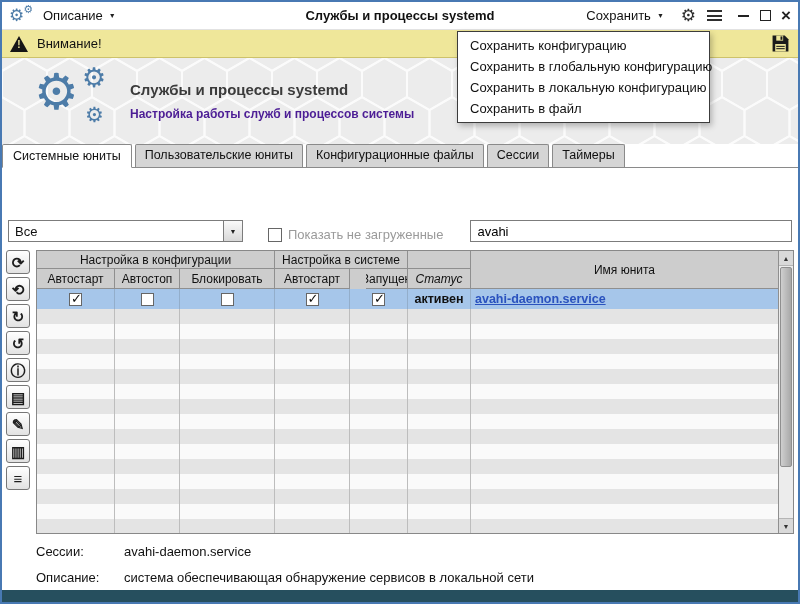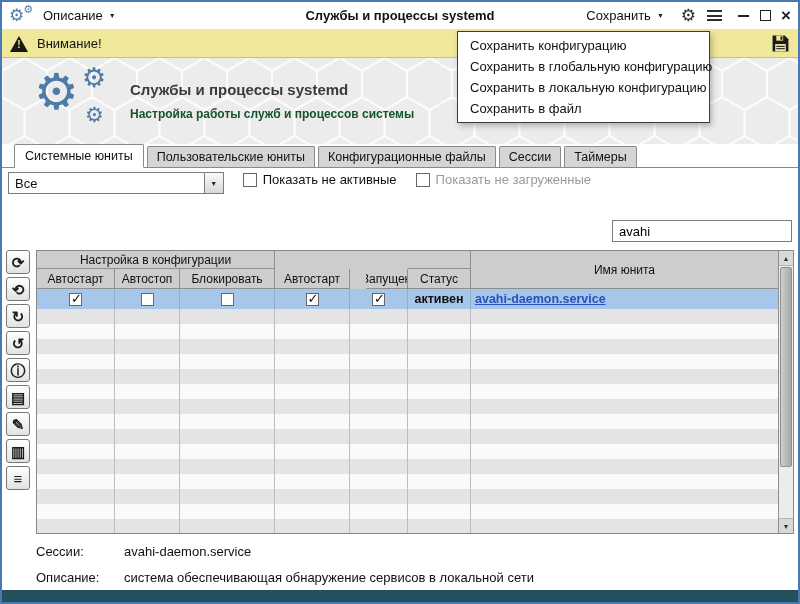"Настройка работы служб и процессов" .header-sub { color: #14532d -> #4c1d95 }
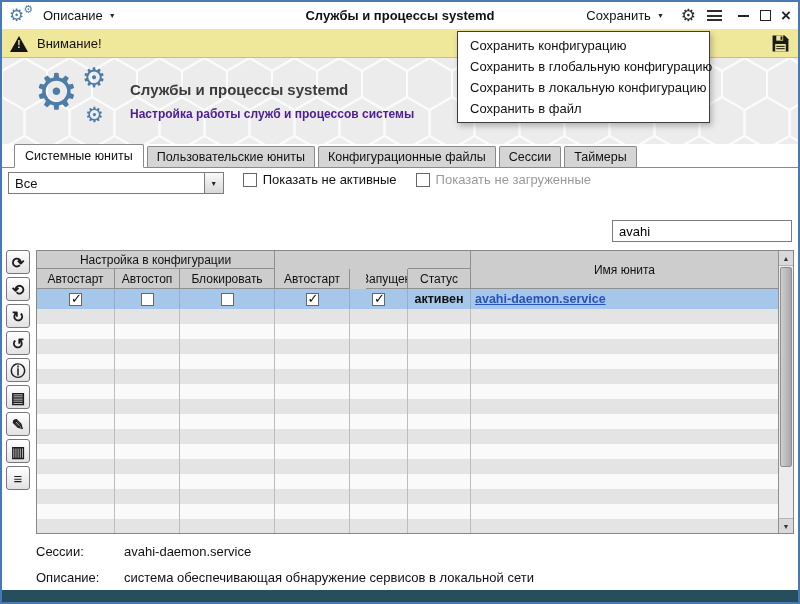"Системные юниты" .tabsbar { align-items: flex-end -> none; padding-left: 12px -> 0 }
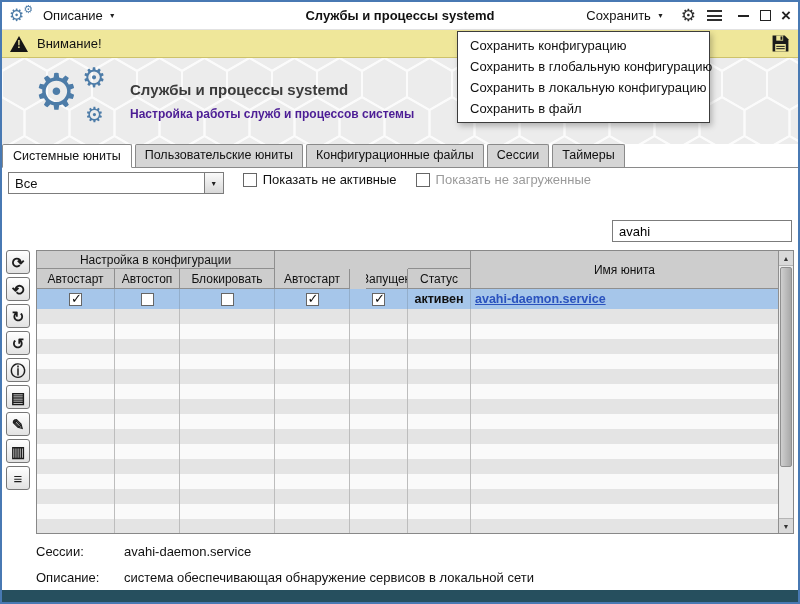"Все" .filterbar { align-items: flex-start -> flex-end; gap: 19px -> 25px }
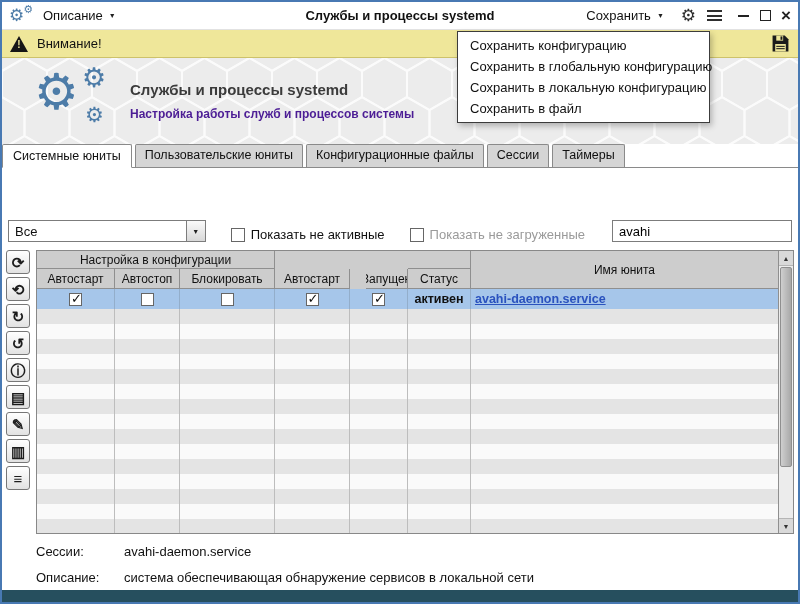"Показать не активные" span.cbgroup { html: <span> <span></span> <span>Показать не активные</span> </span> -> none }
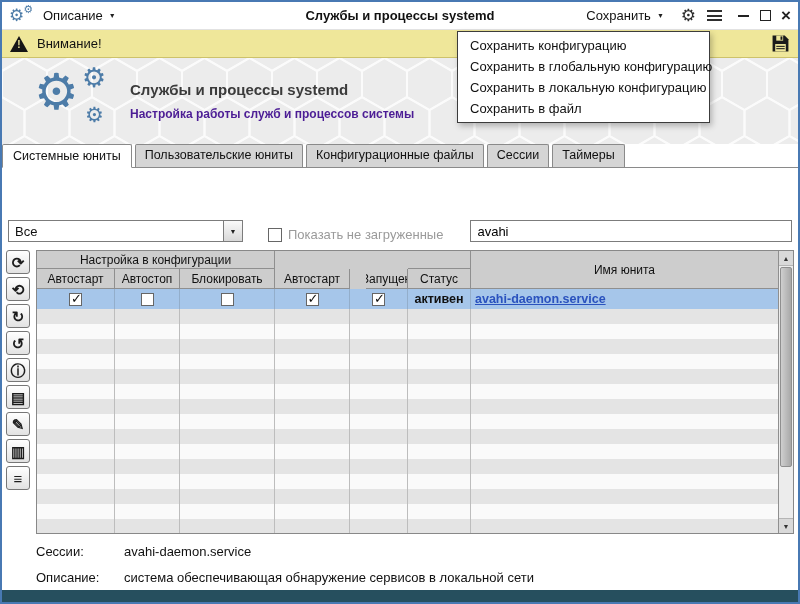"Настройка в системе" span.th { html: none -> <span>Настройка в системе</span> }
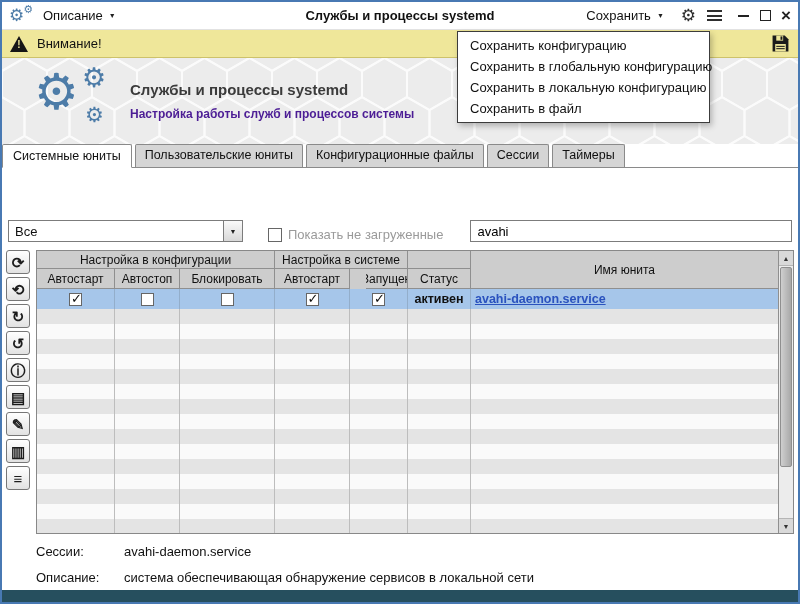"Статус" .th.c6 { font-style: none -> italic }
